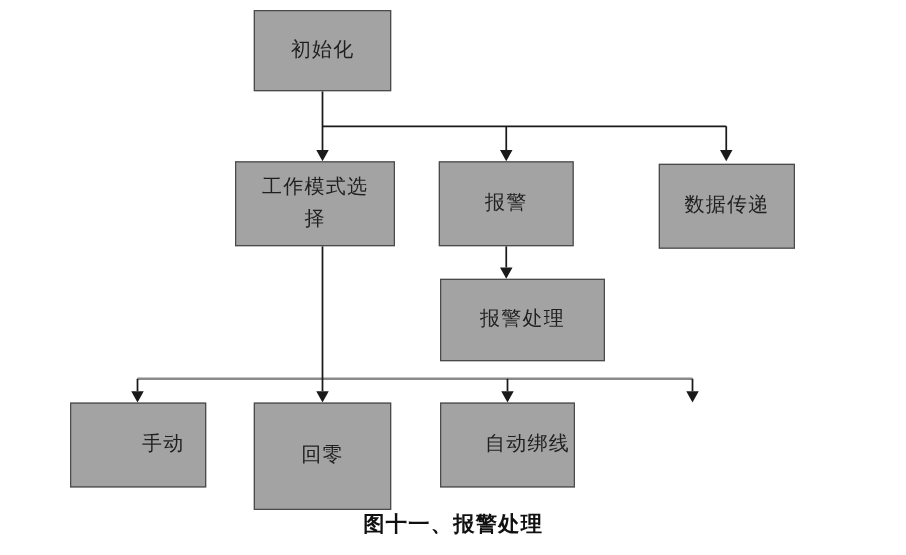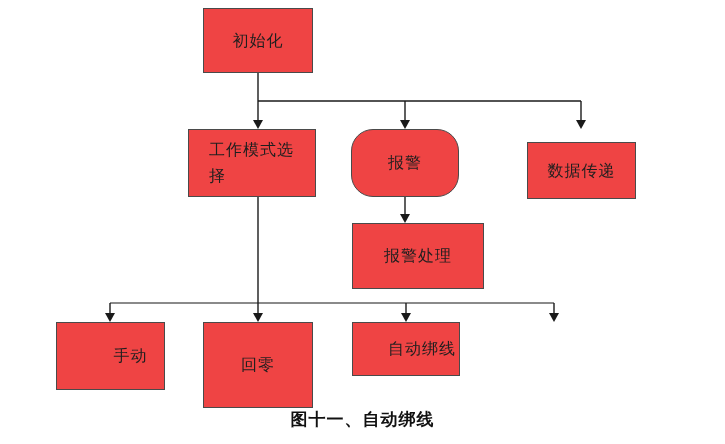"初始化" .node { background: #ef4444 -> #a3a3a3; text-align: left -> center }
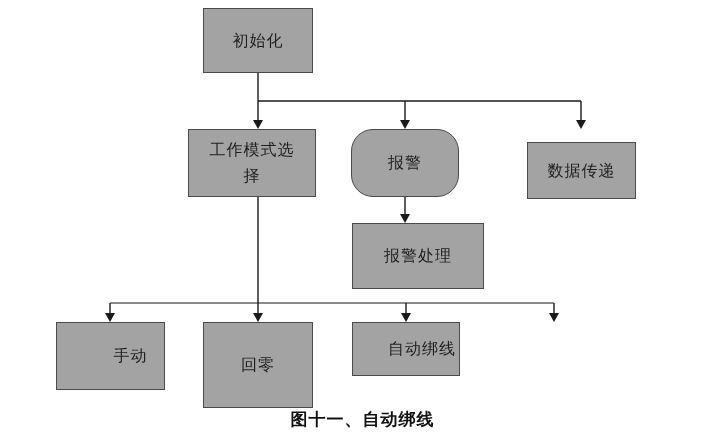"报警" .n-alarm { border-radius: 22px -> none }
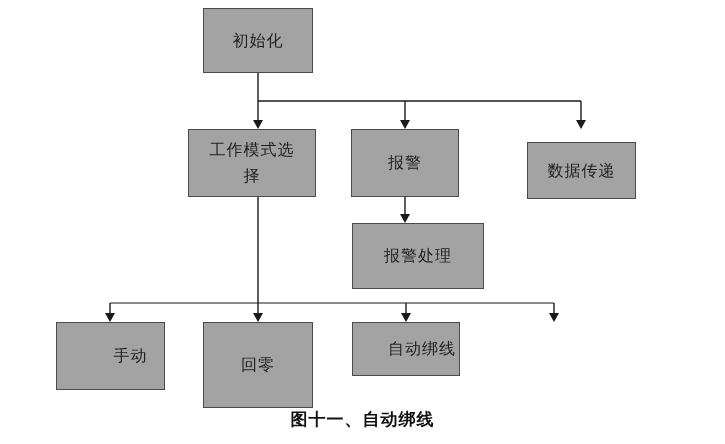"数据传递" .n-data-transfer { height: 57px -> 68px; top: 142px -> 131px }
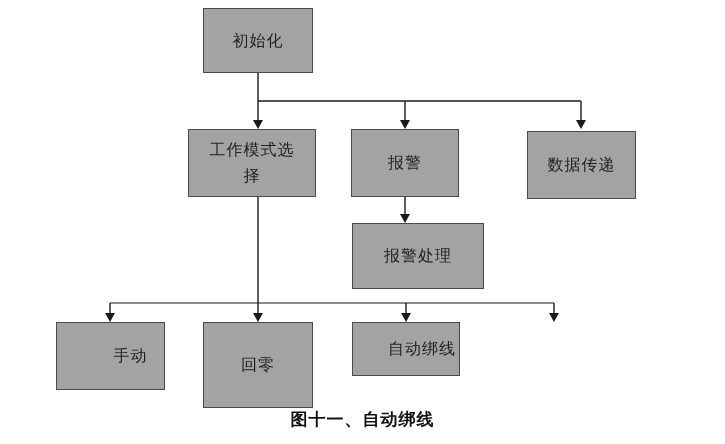"自动绑线" .n-auto-bind { height: 54px -> 68px }
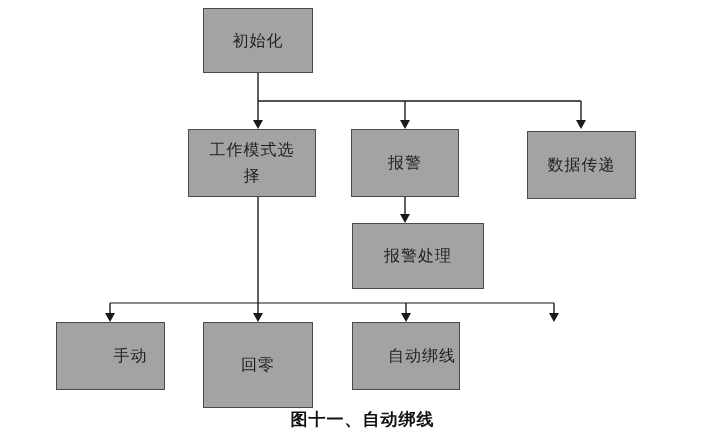"图十一、自动绑线" div.caption { text: 自动绑线 -> 报警处理 }
